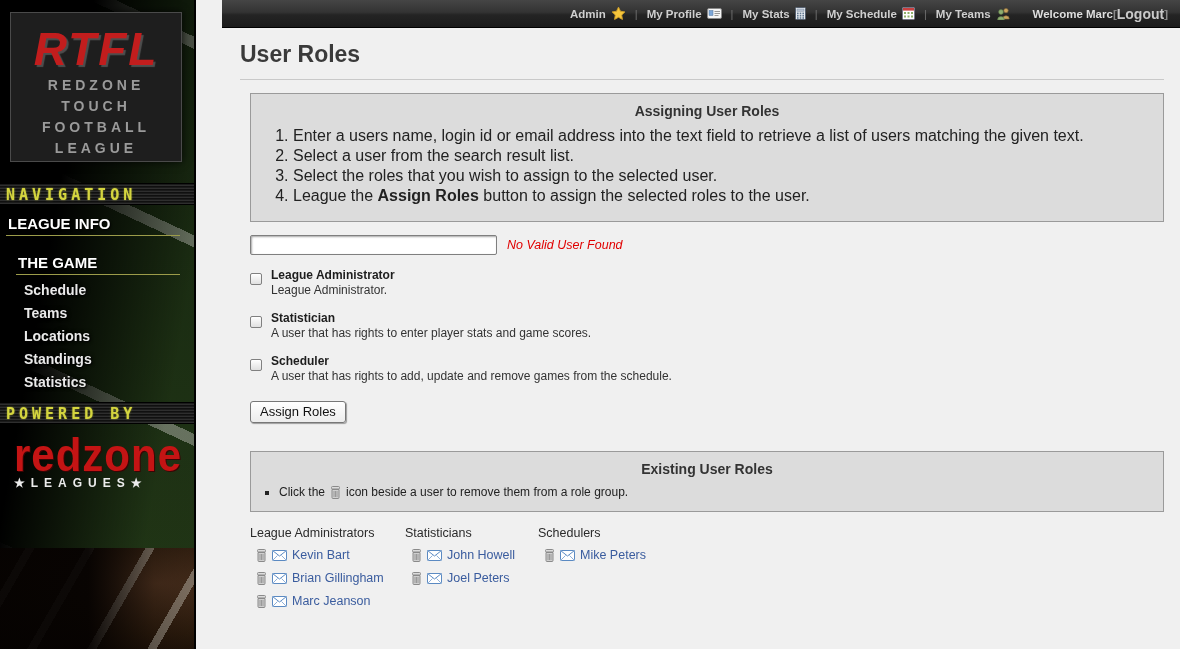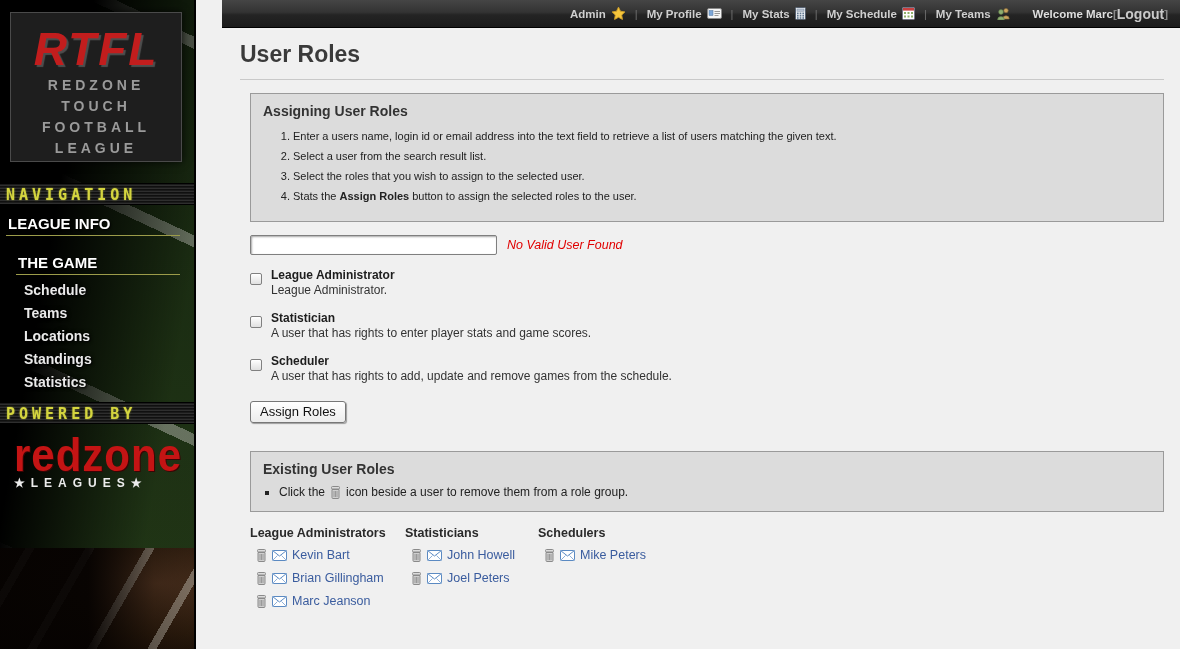"Assigning User Roles" .panel-title { text-align: none -> center }
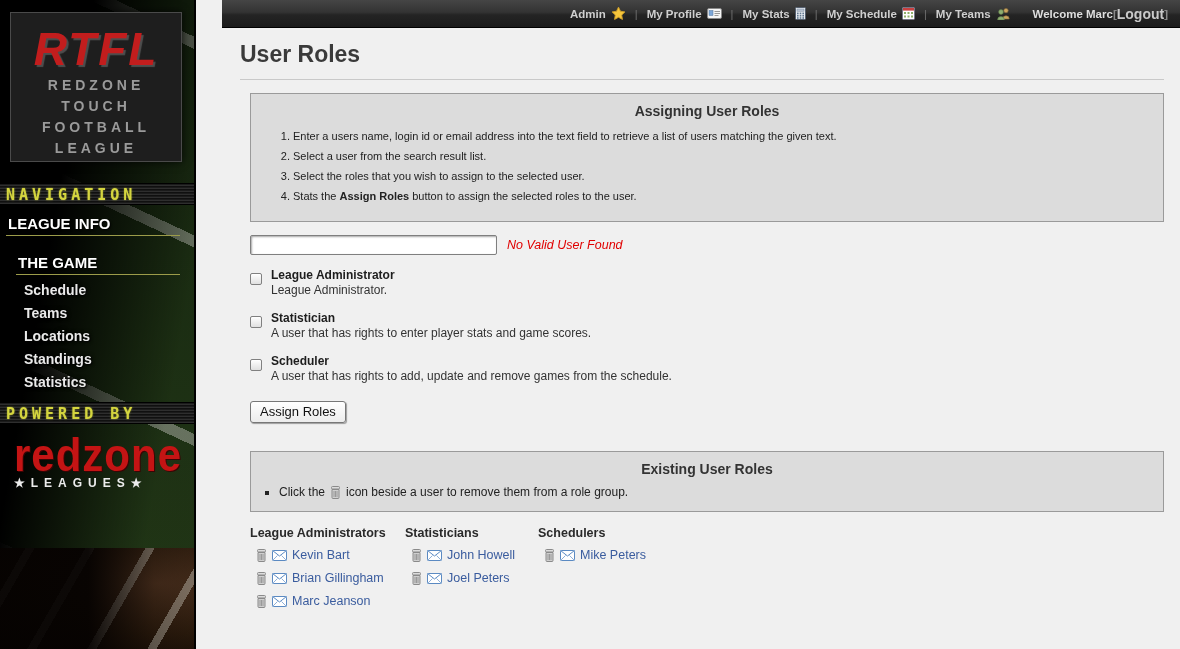"Enter a users name, login" .panel ol li { font-size: 11px -> 16px }
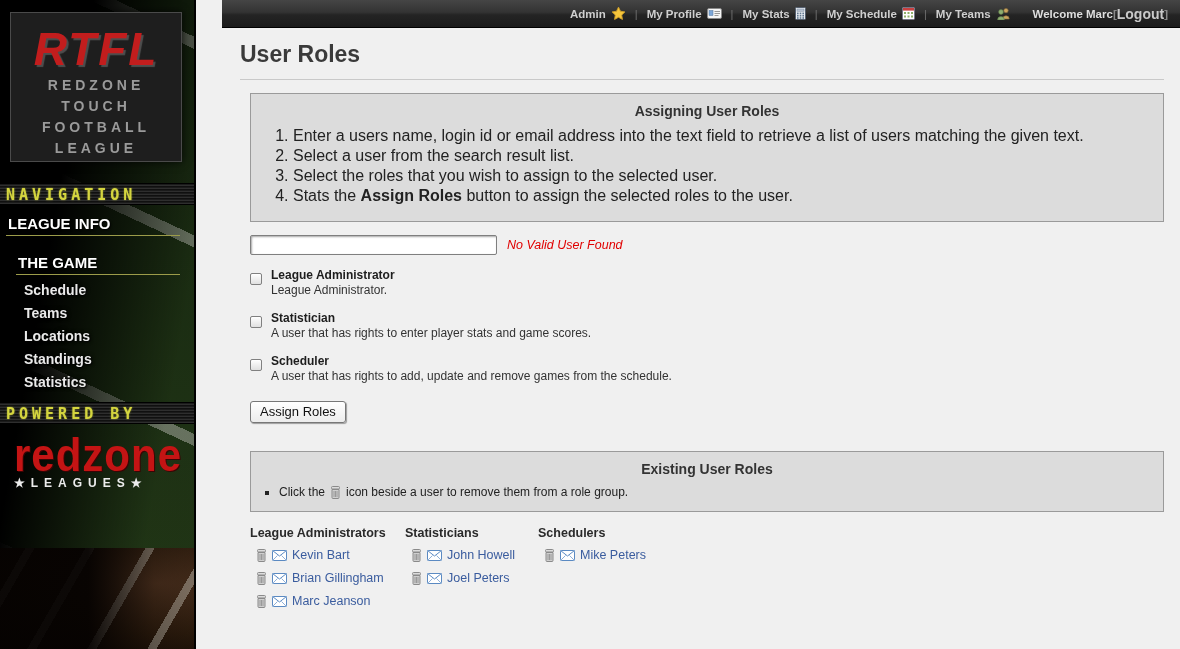"Stats the" span { text: Stats -> League }
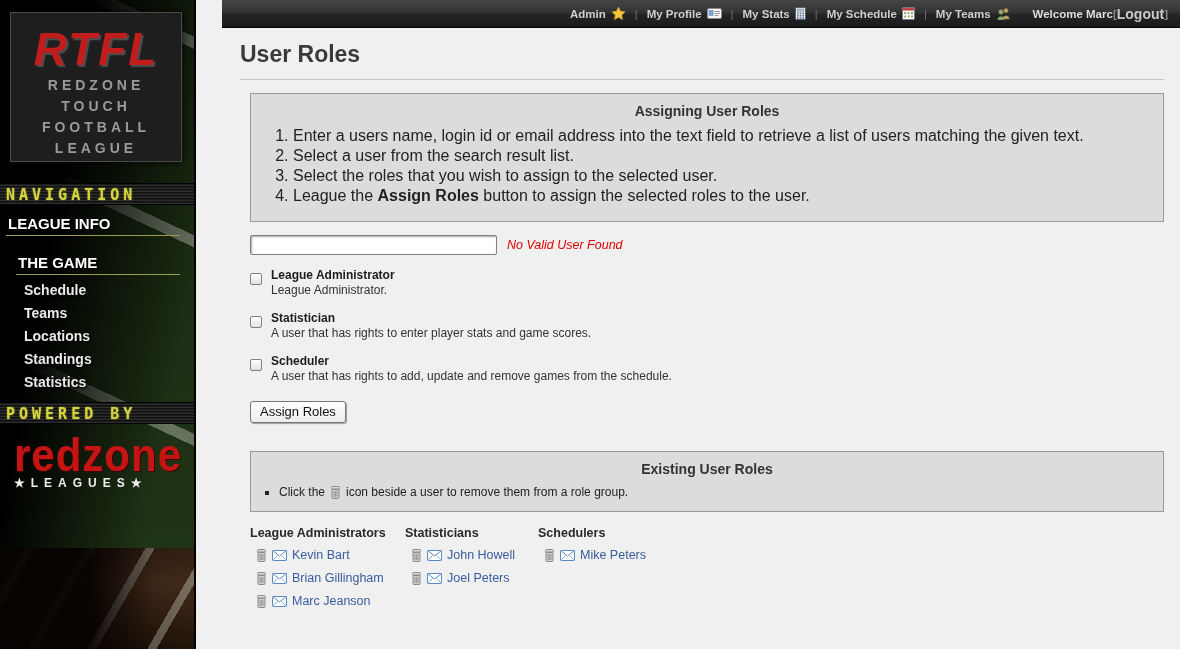"League Administrators" .group-header { font-weight: bold -> normal }
